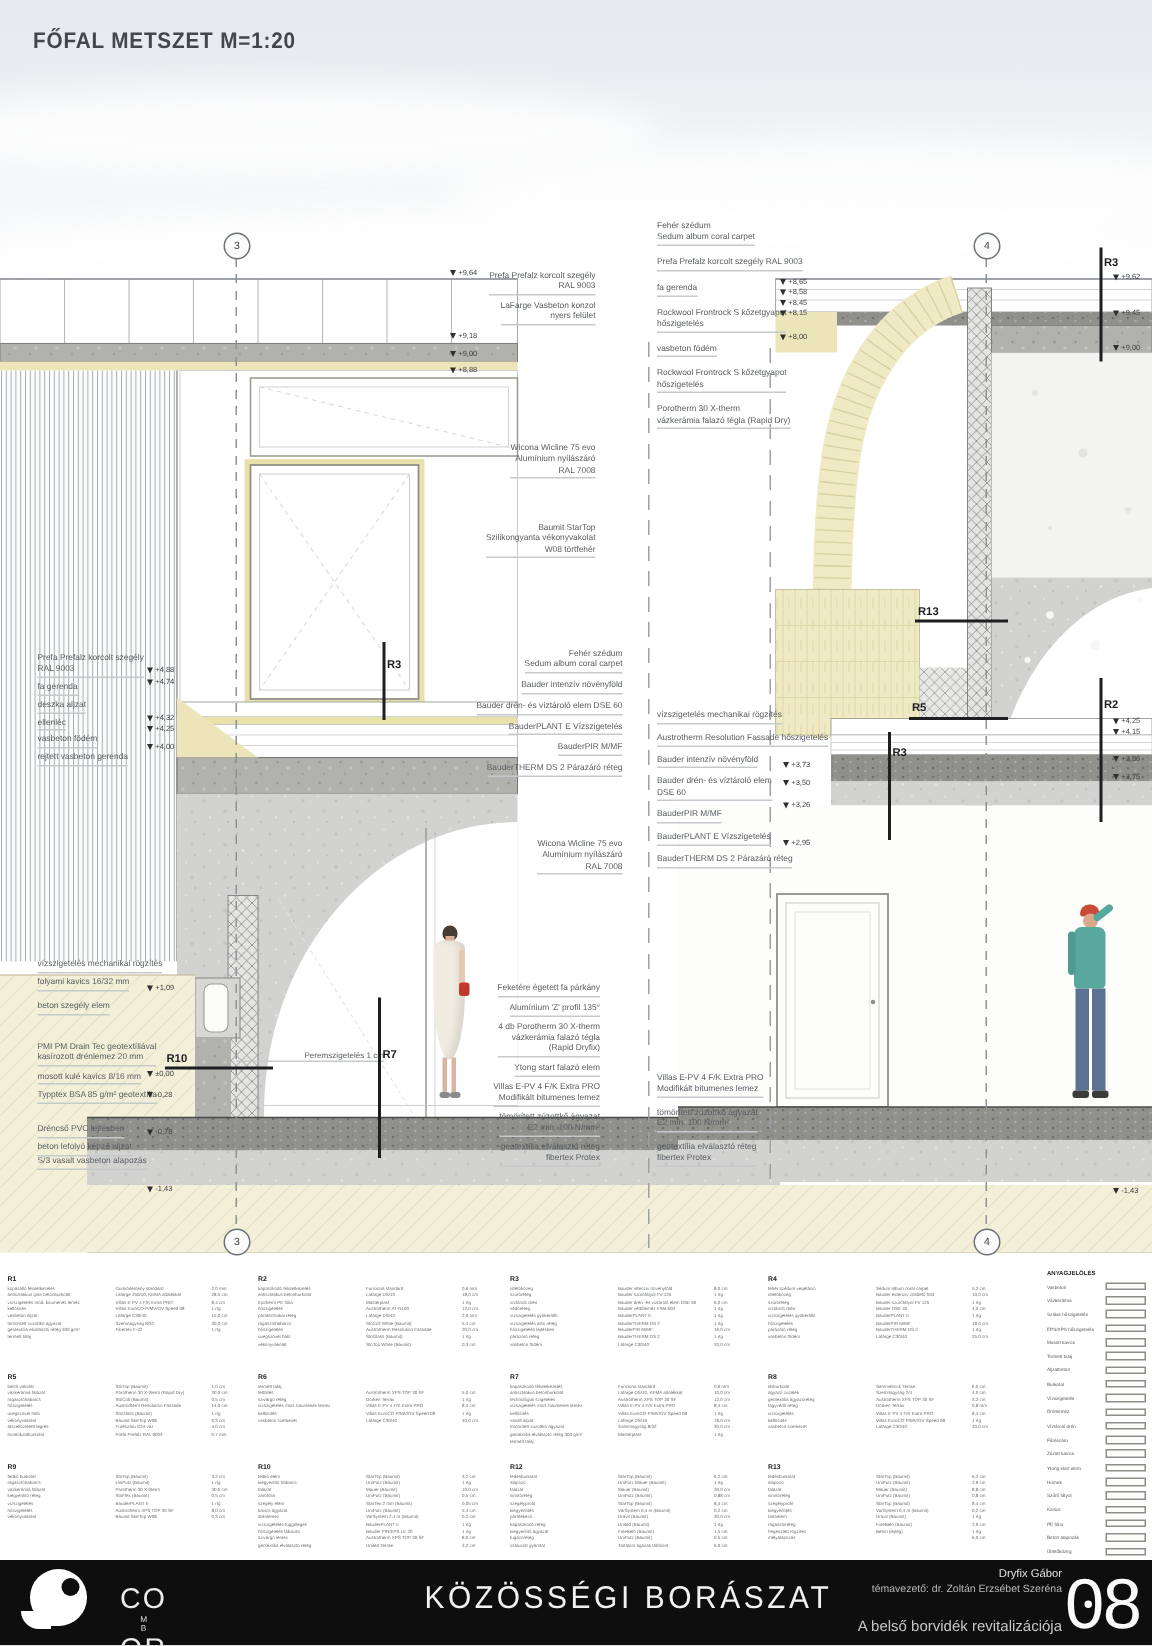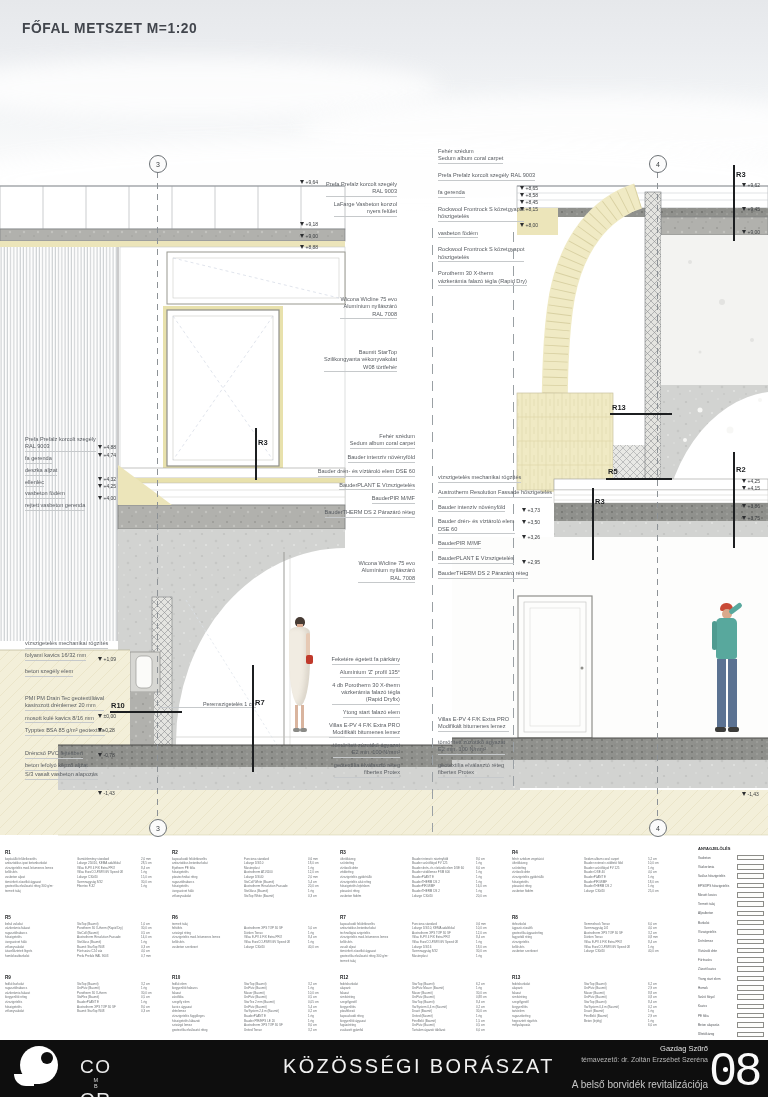"Gazdag Szűrő" div { text: Gazdag Szűrő -> Dryfix Gábor }
